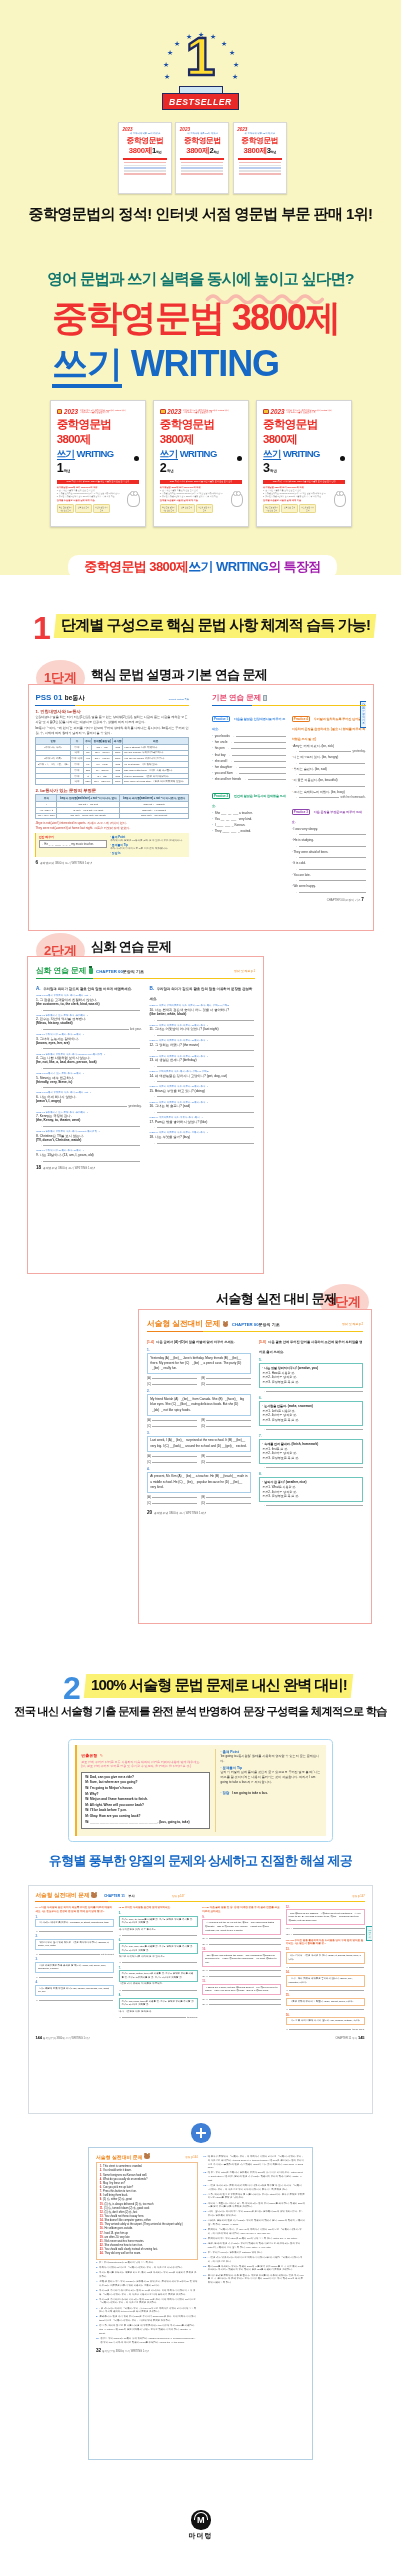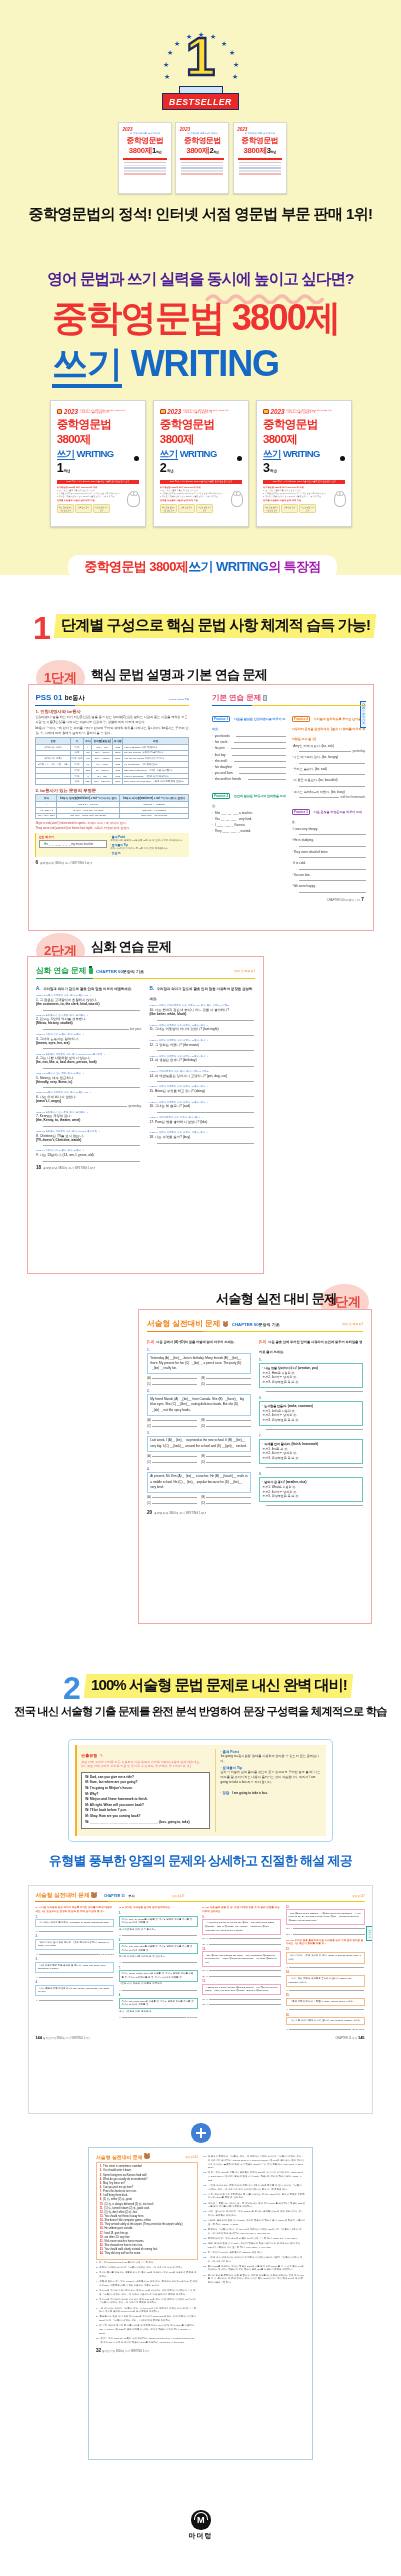"영어 문법과 쓰기 실력을 동시에" .headline { color: #4c1d95 -> #0f766e }
